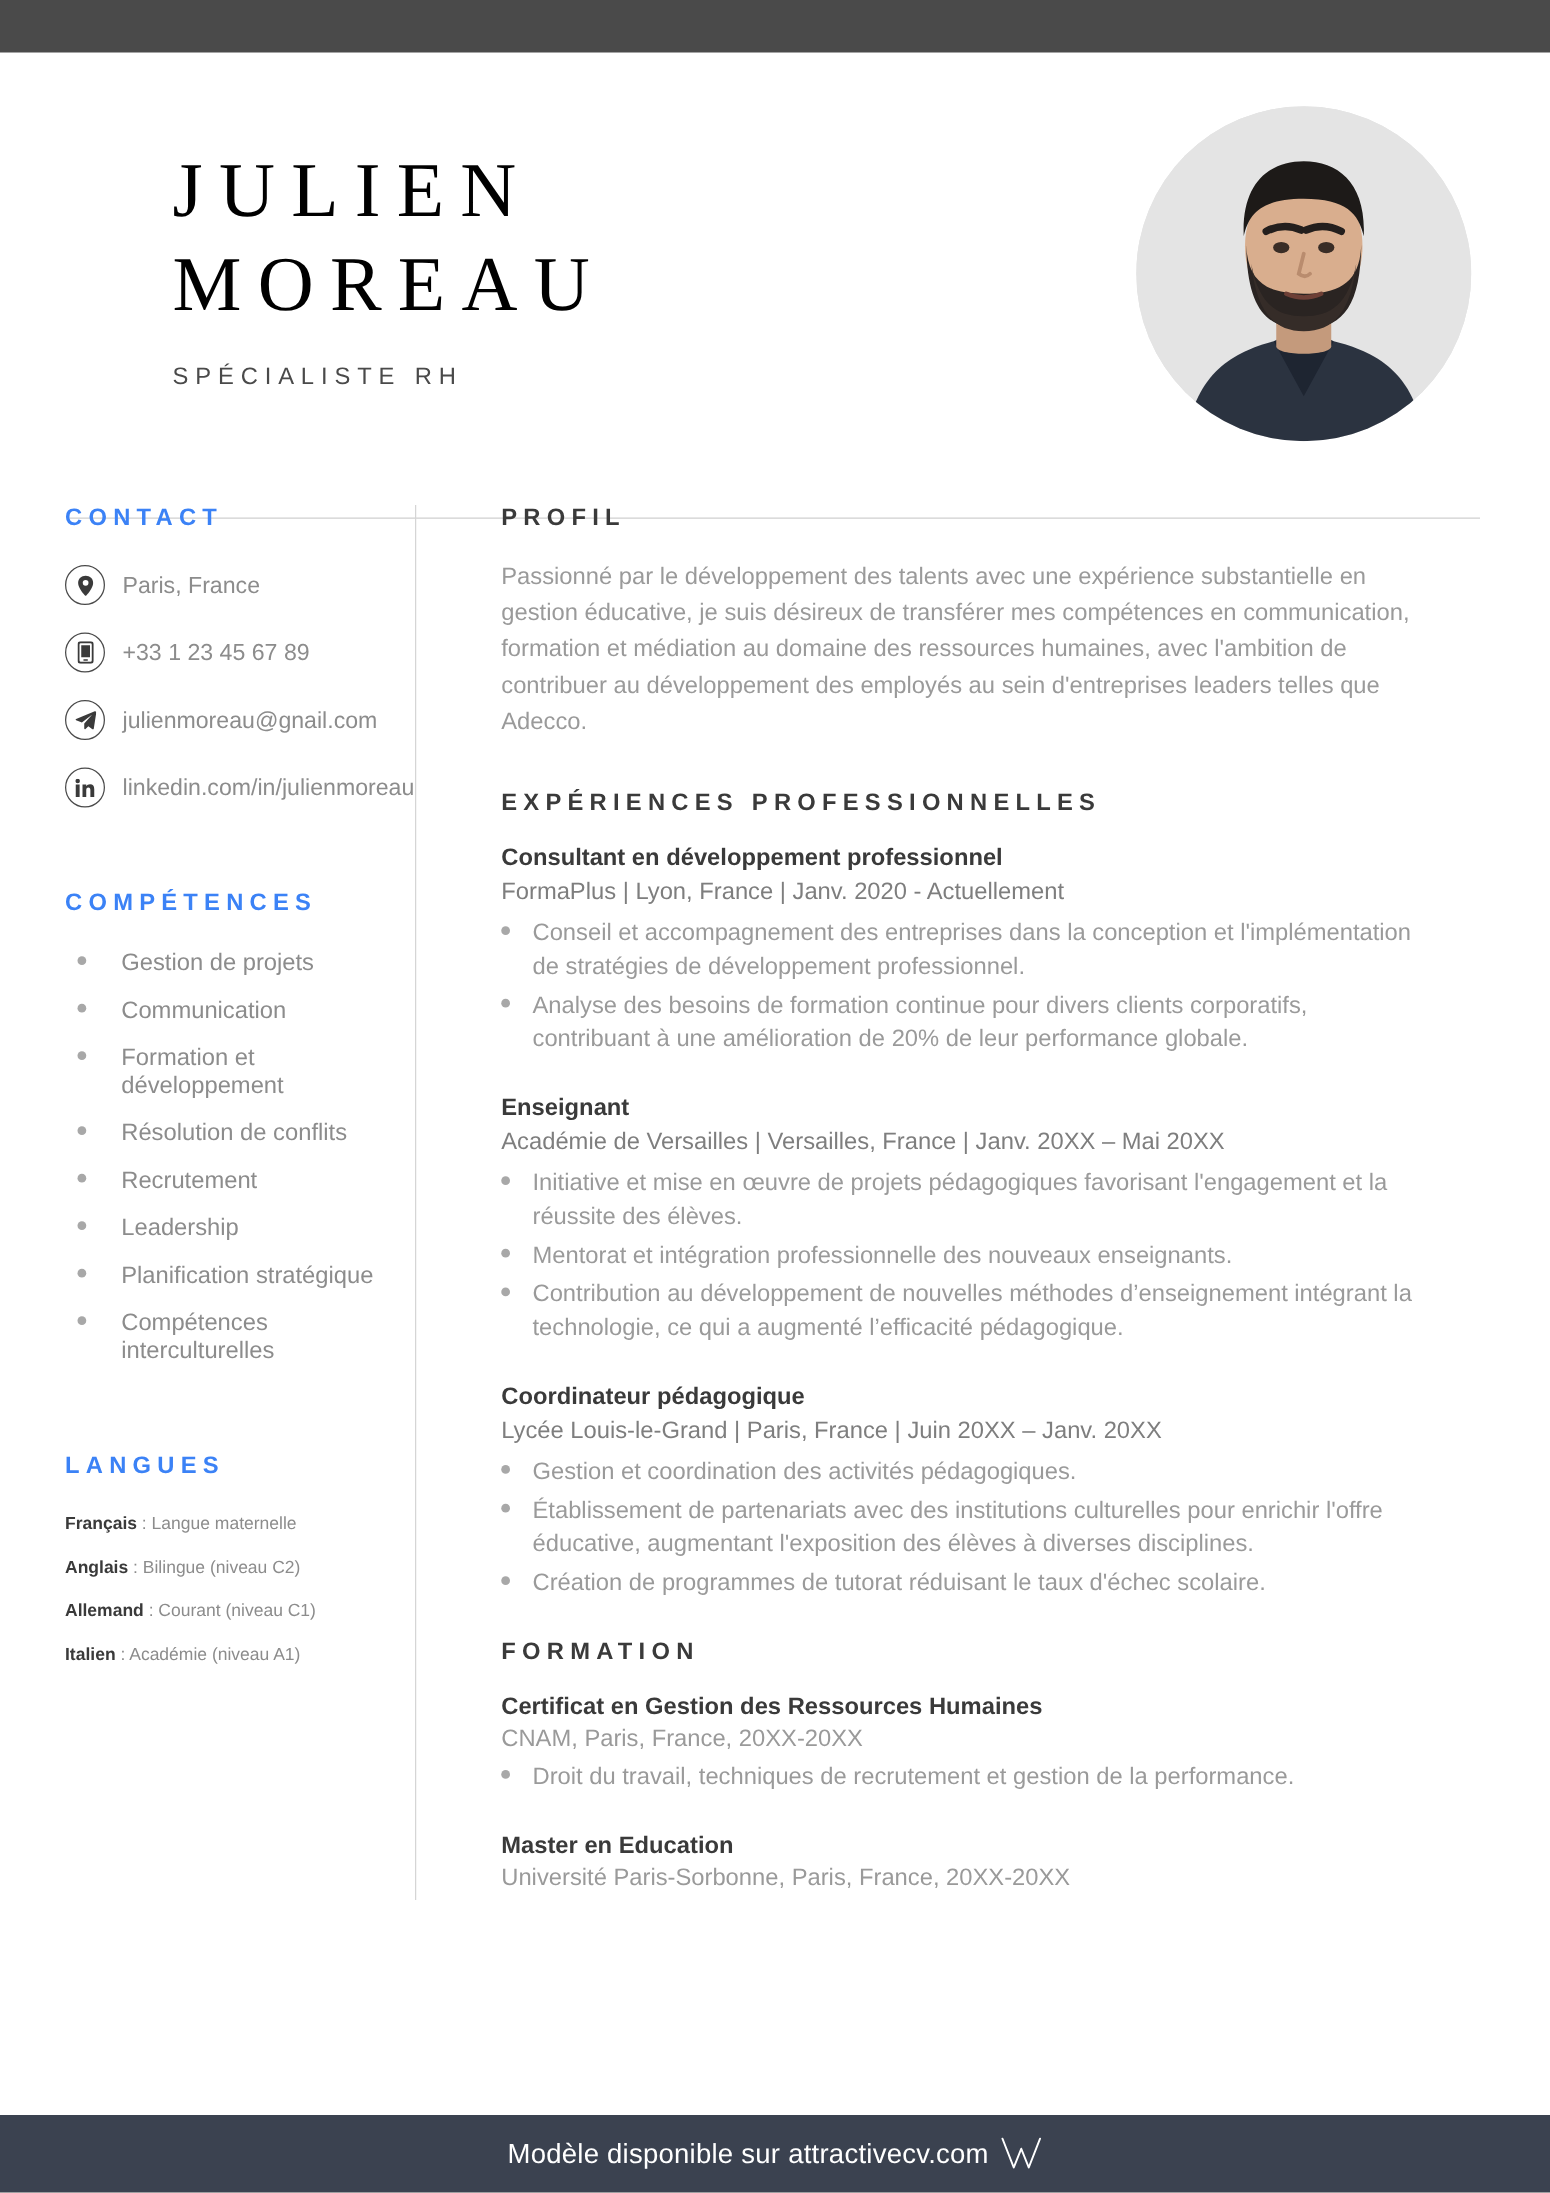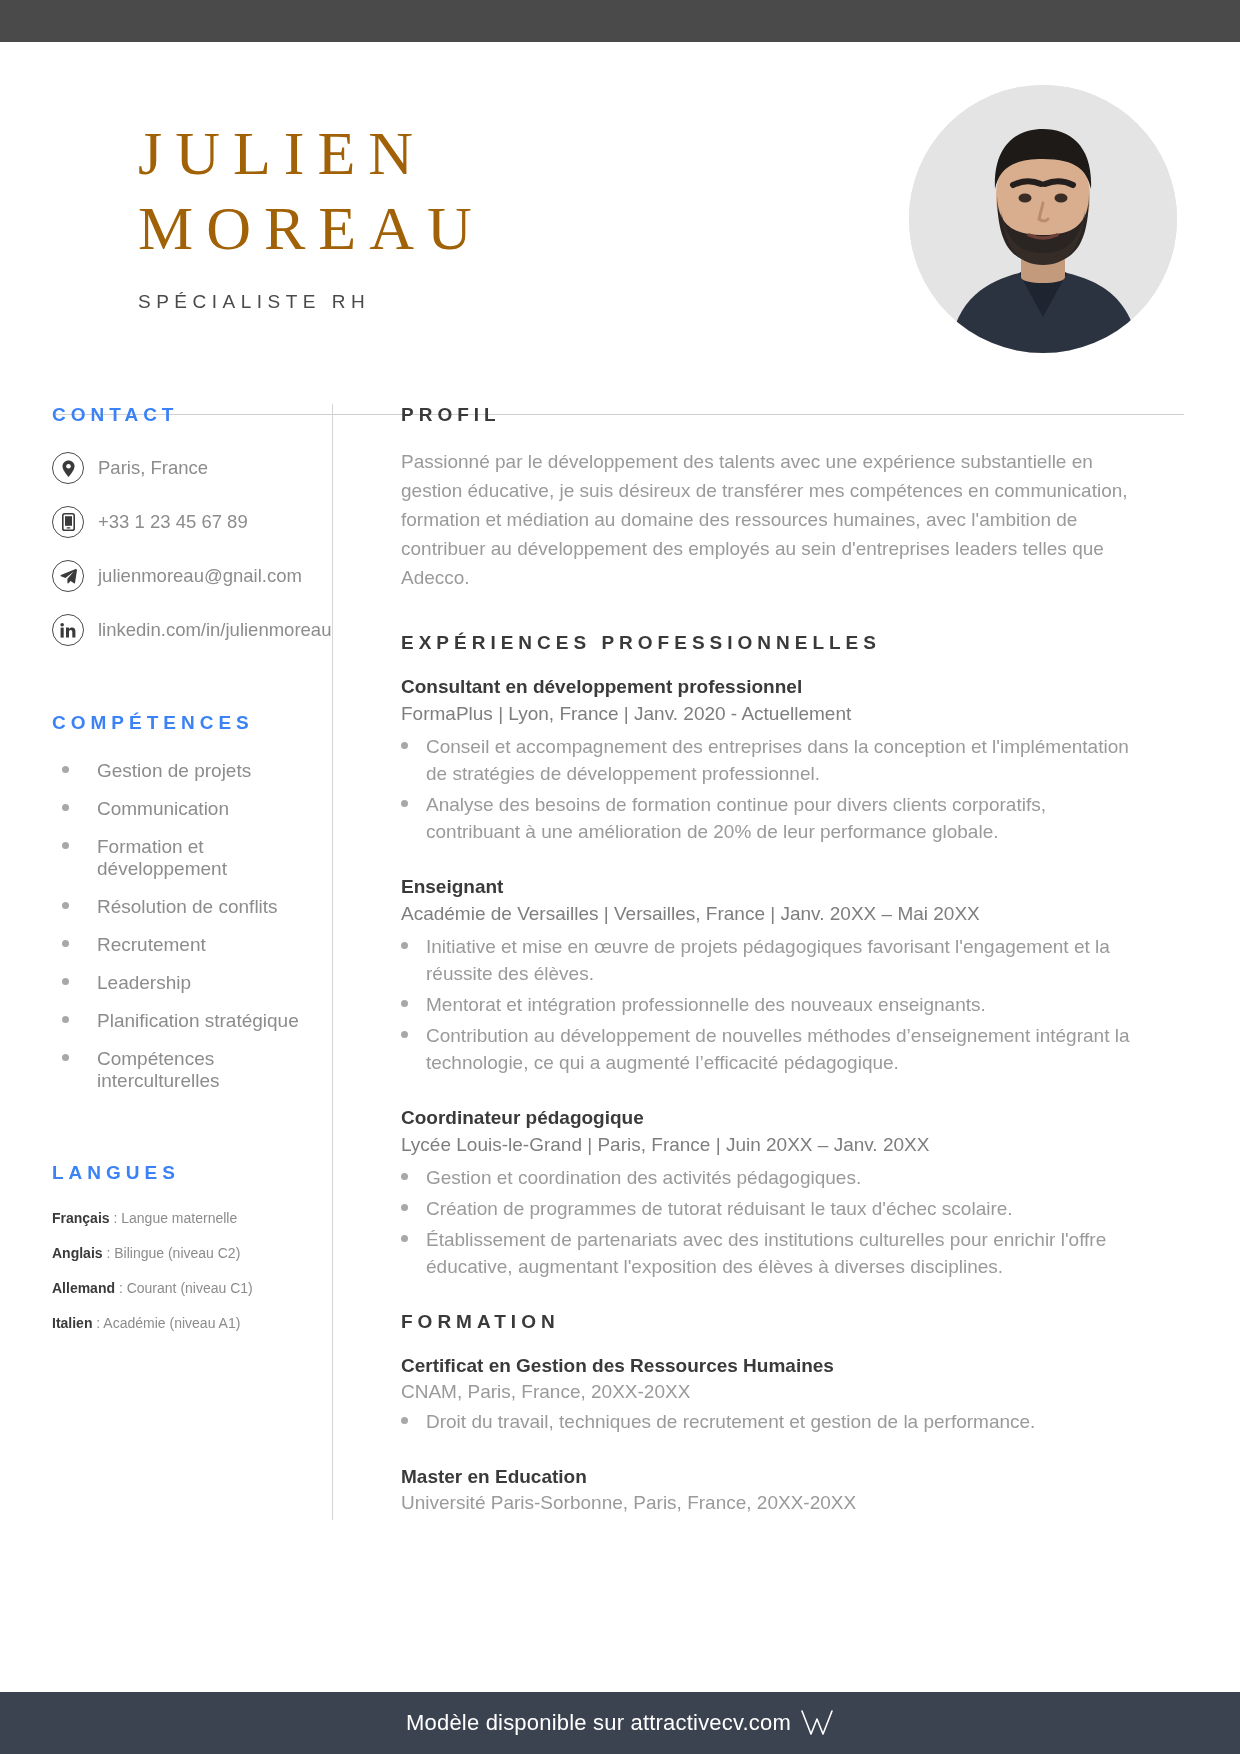"JULIEN" .name-line { color: #a16207 -> #000000 }
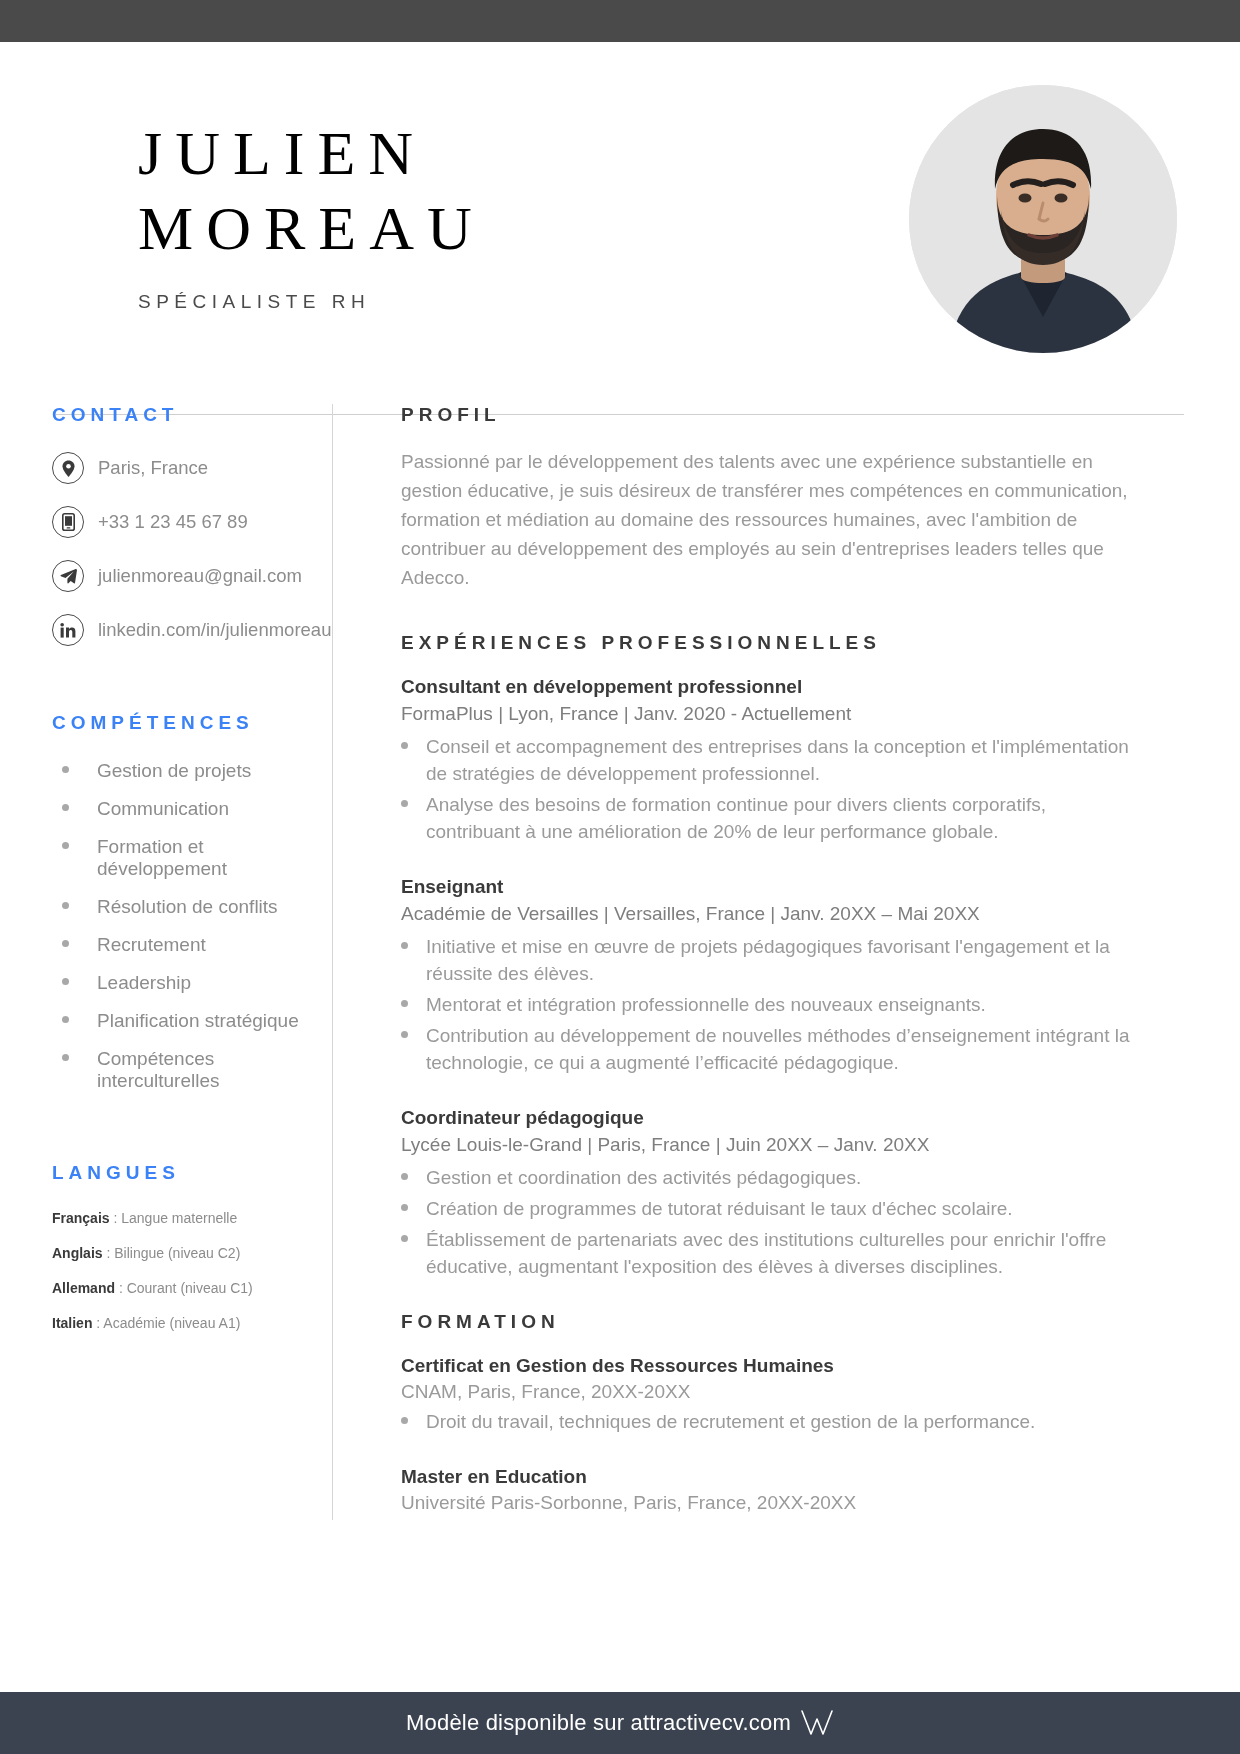"Création de programmes de tutorat" li.exp-li { order: before "Établissement de partenariats avec des" -> after "Établissement de partenariats avec des" }
